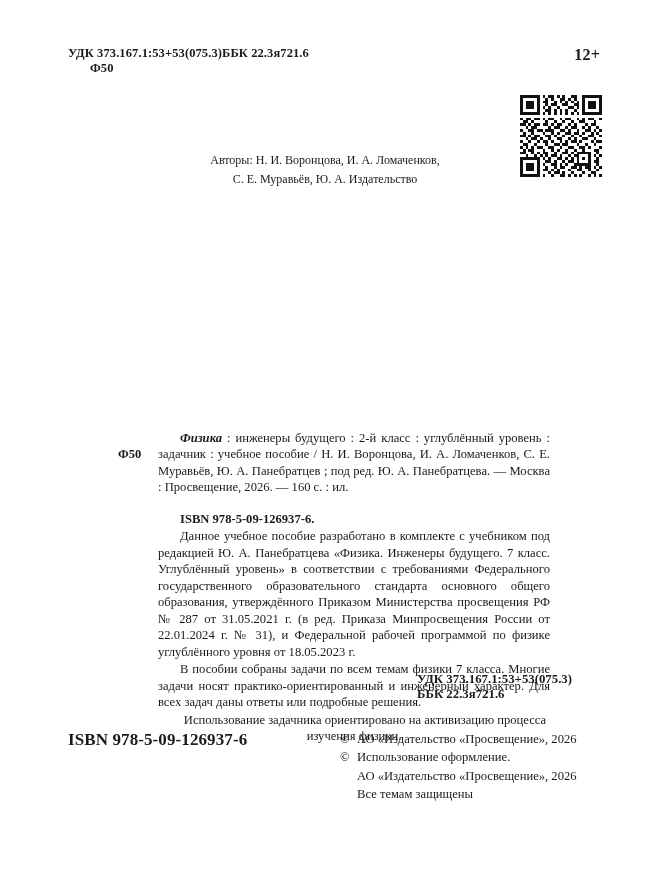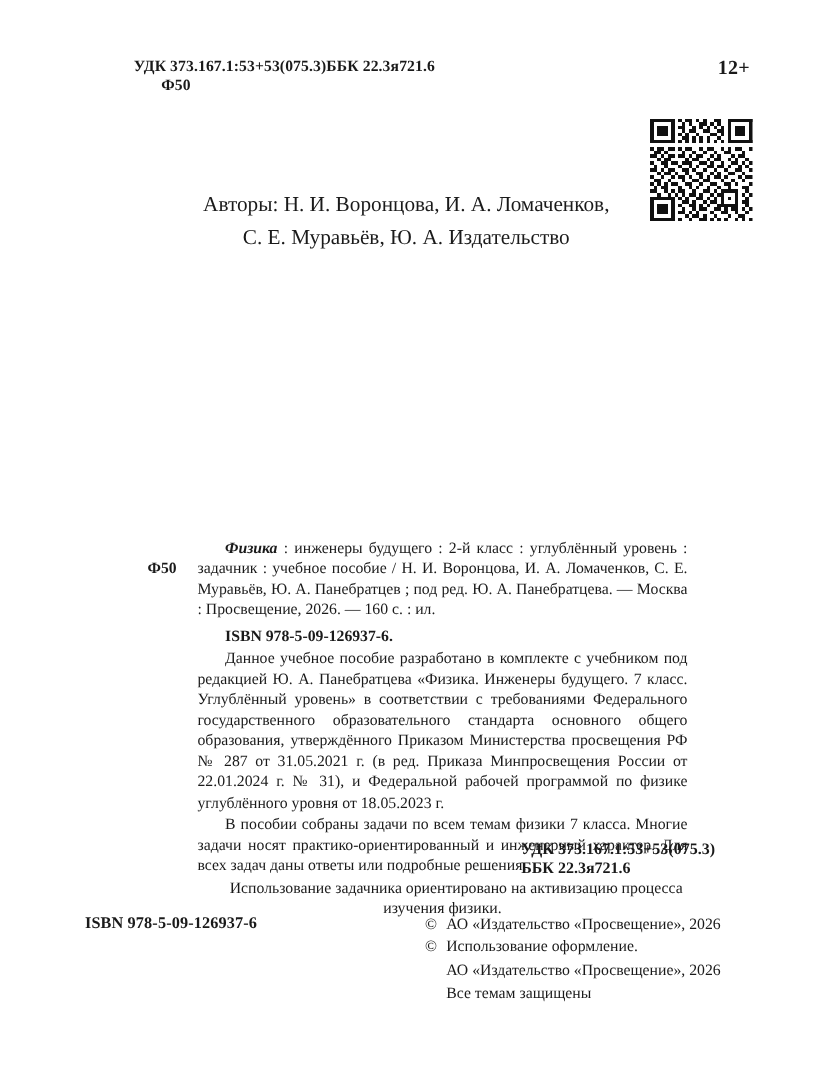"УДК 373.167.1:53+53(075.3)ББК 22.3я721.6" .udk-top { margin-left: 39px -> none }
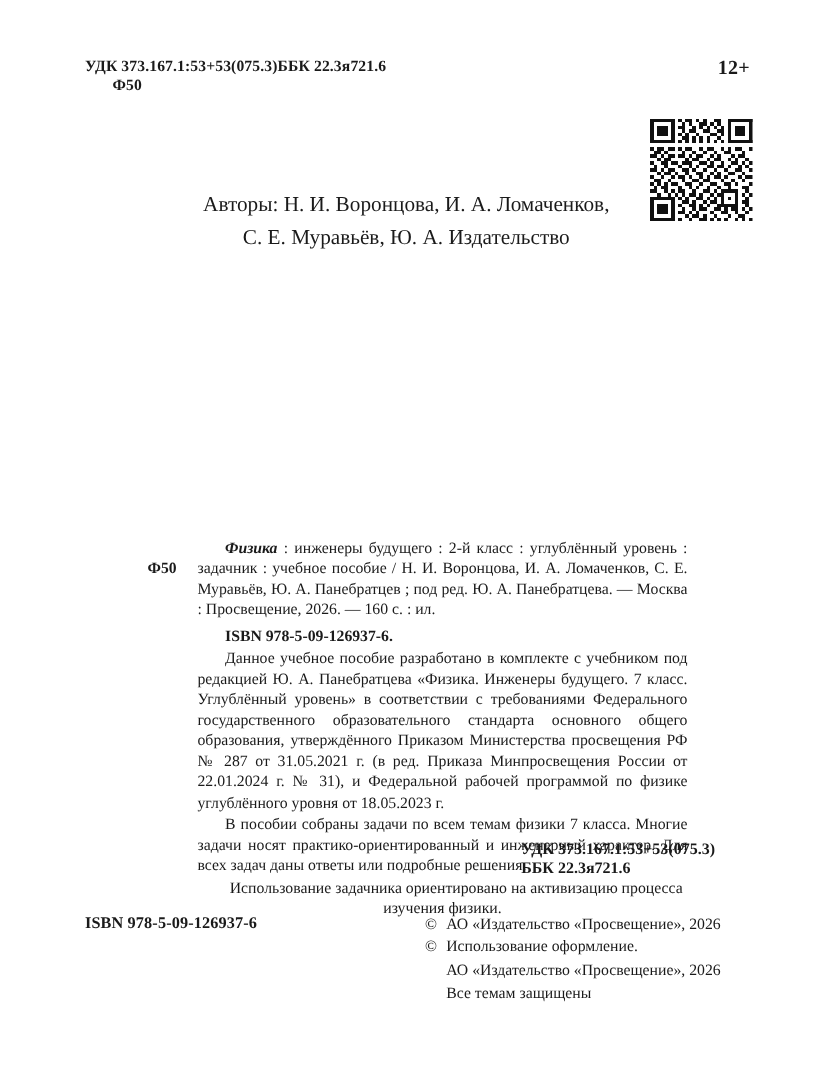"Авторы: Н. И. Воронцова, И." .authors { font-size: 17px -> 12px }
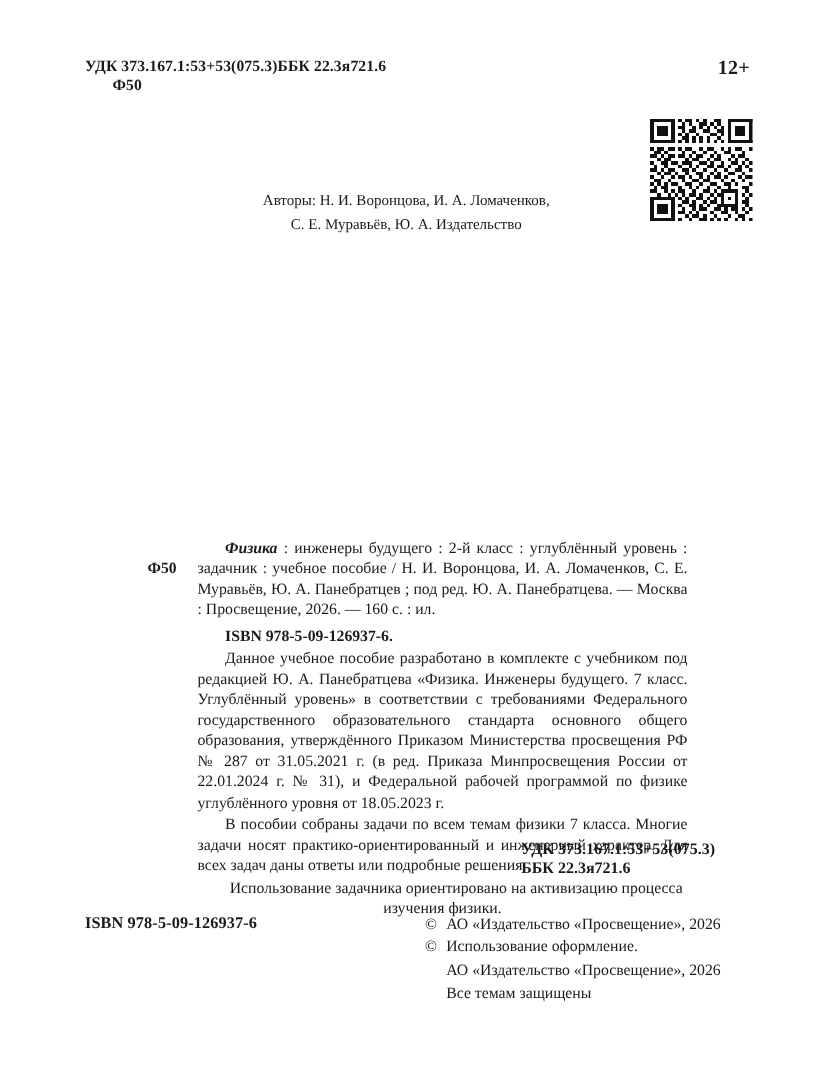"ISBN 978-5-09-126937-6." .biblio .isbn-line { margin-top: 5px -> 15px }
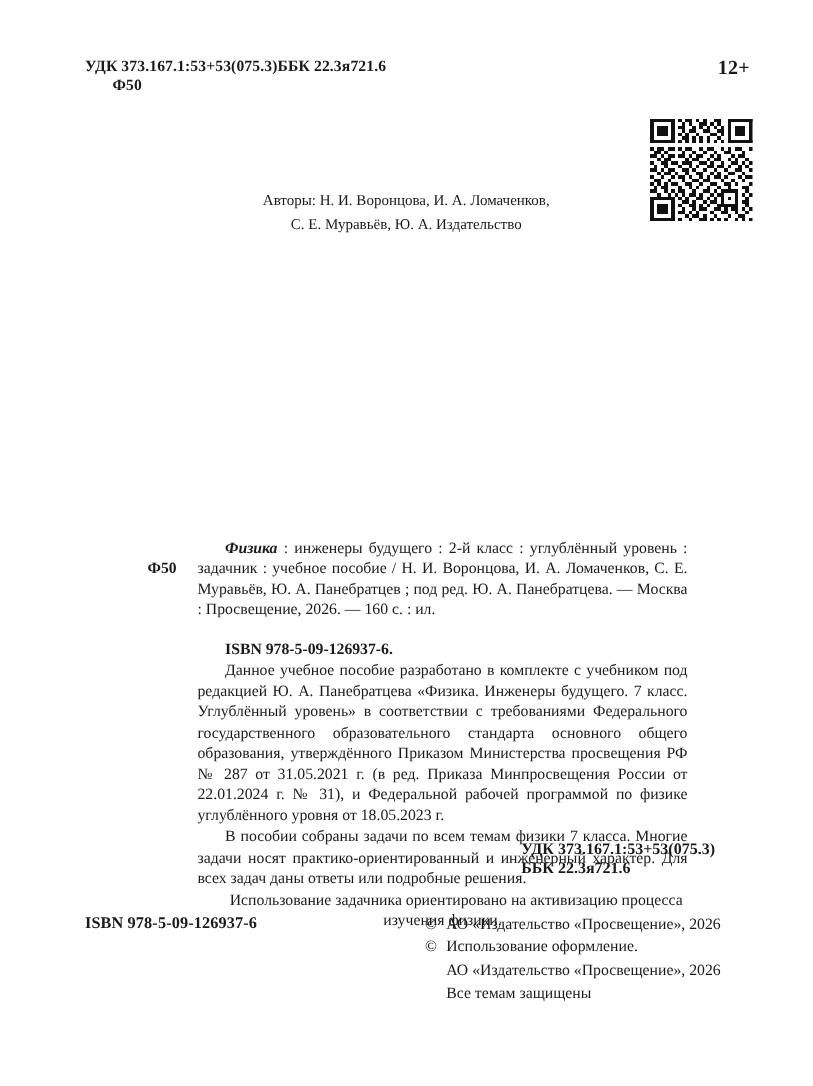"ISBN 978-5-09-126937-6" .isbn-footer { font-size: 13px -> 17px }
